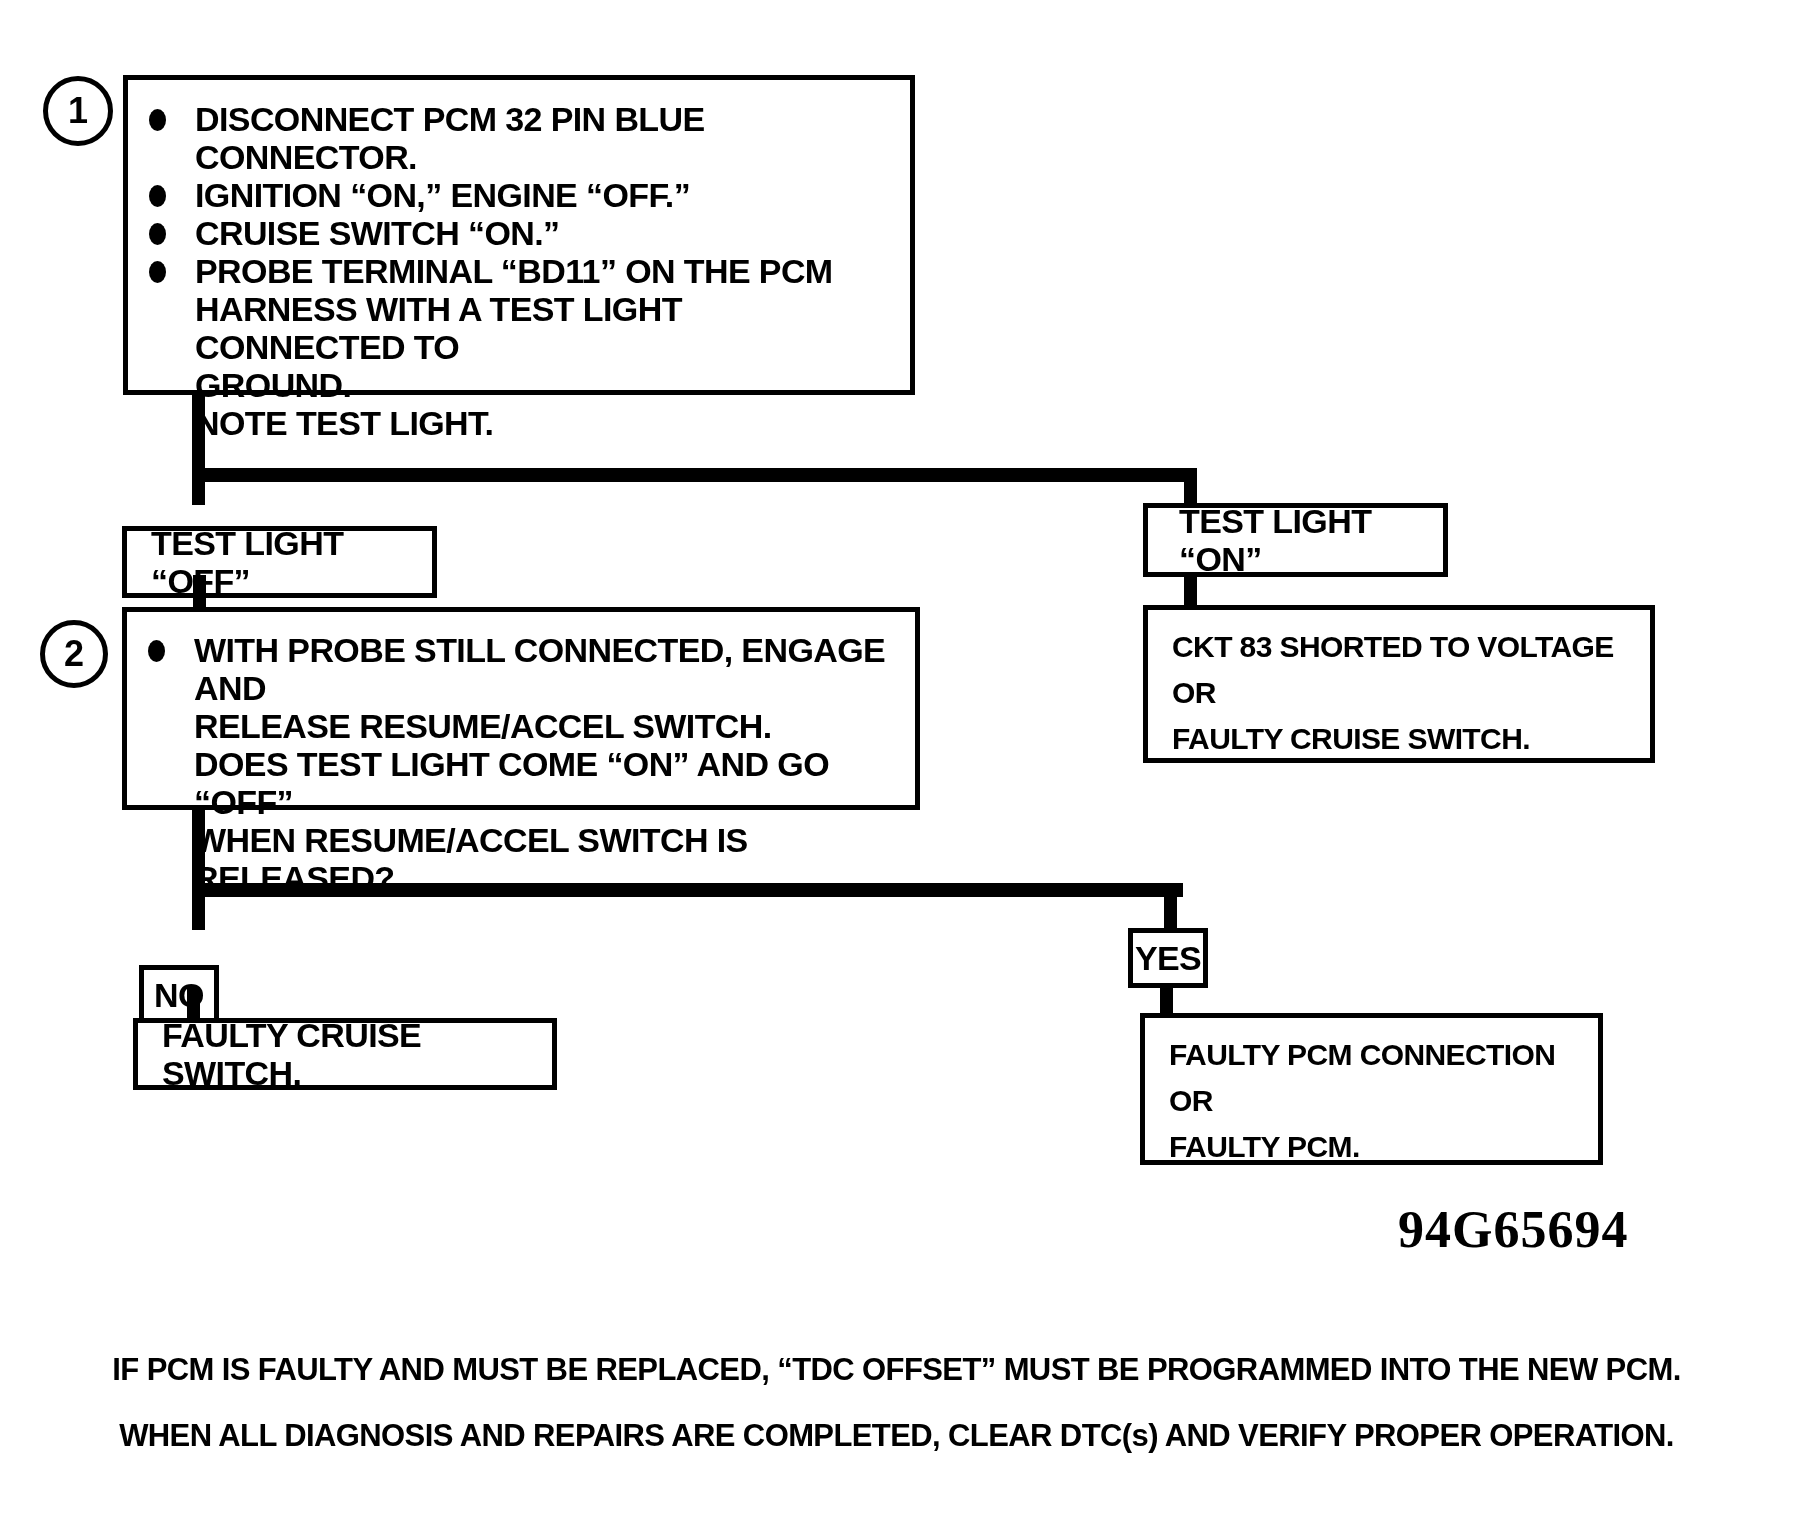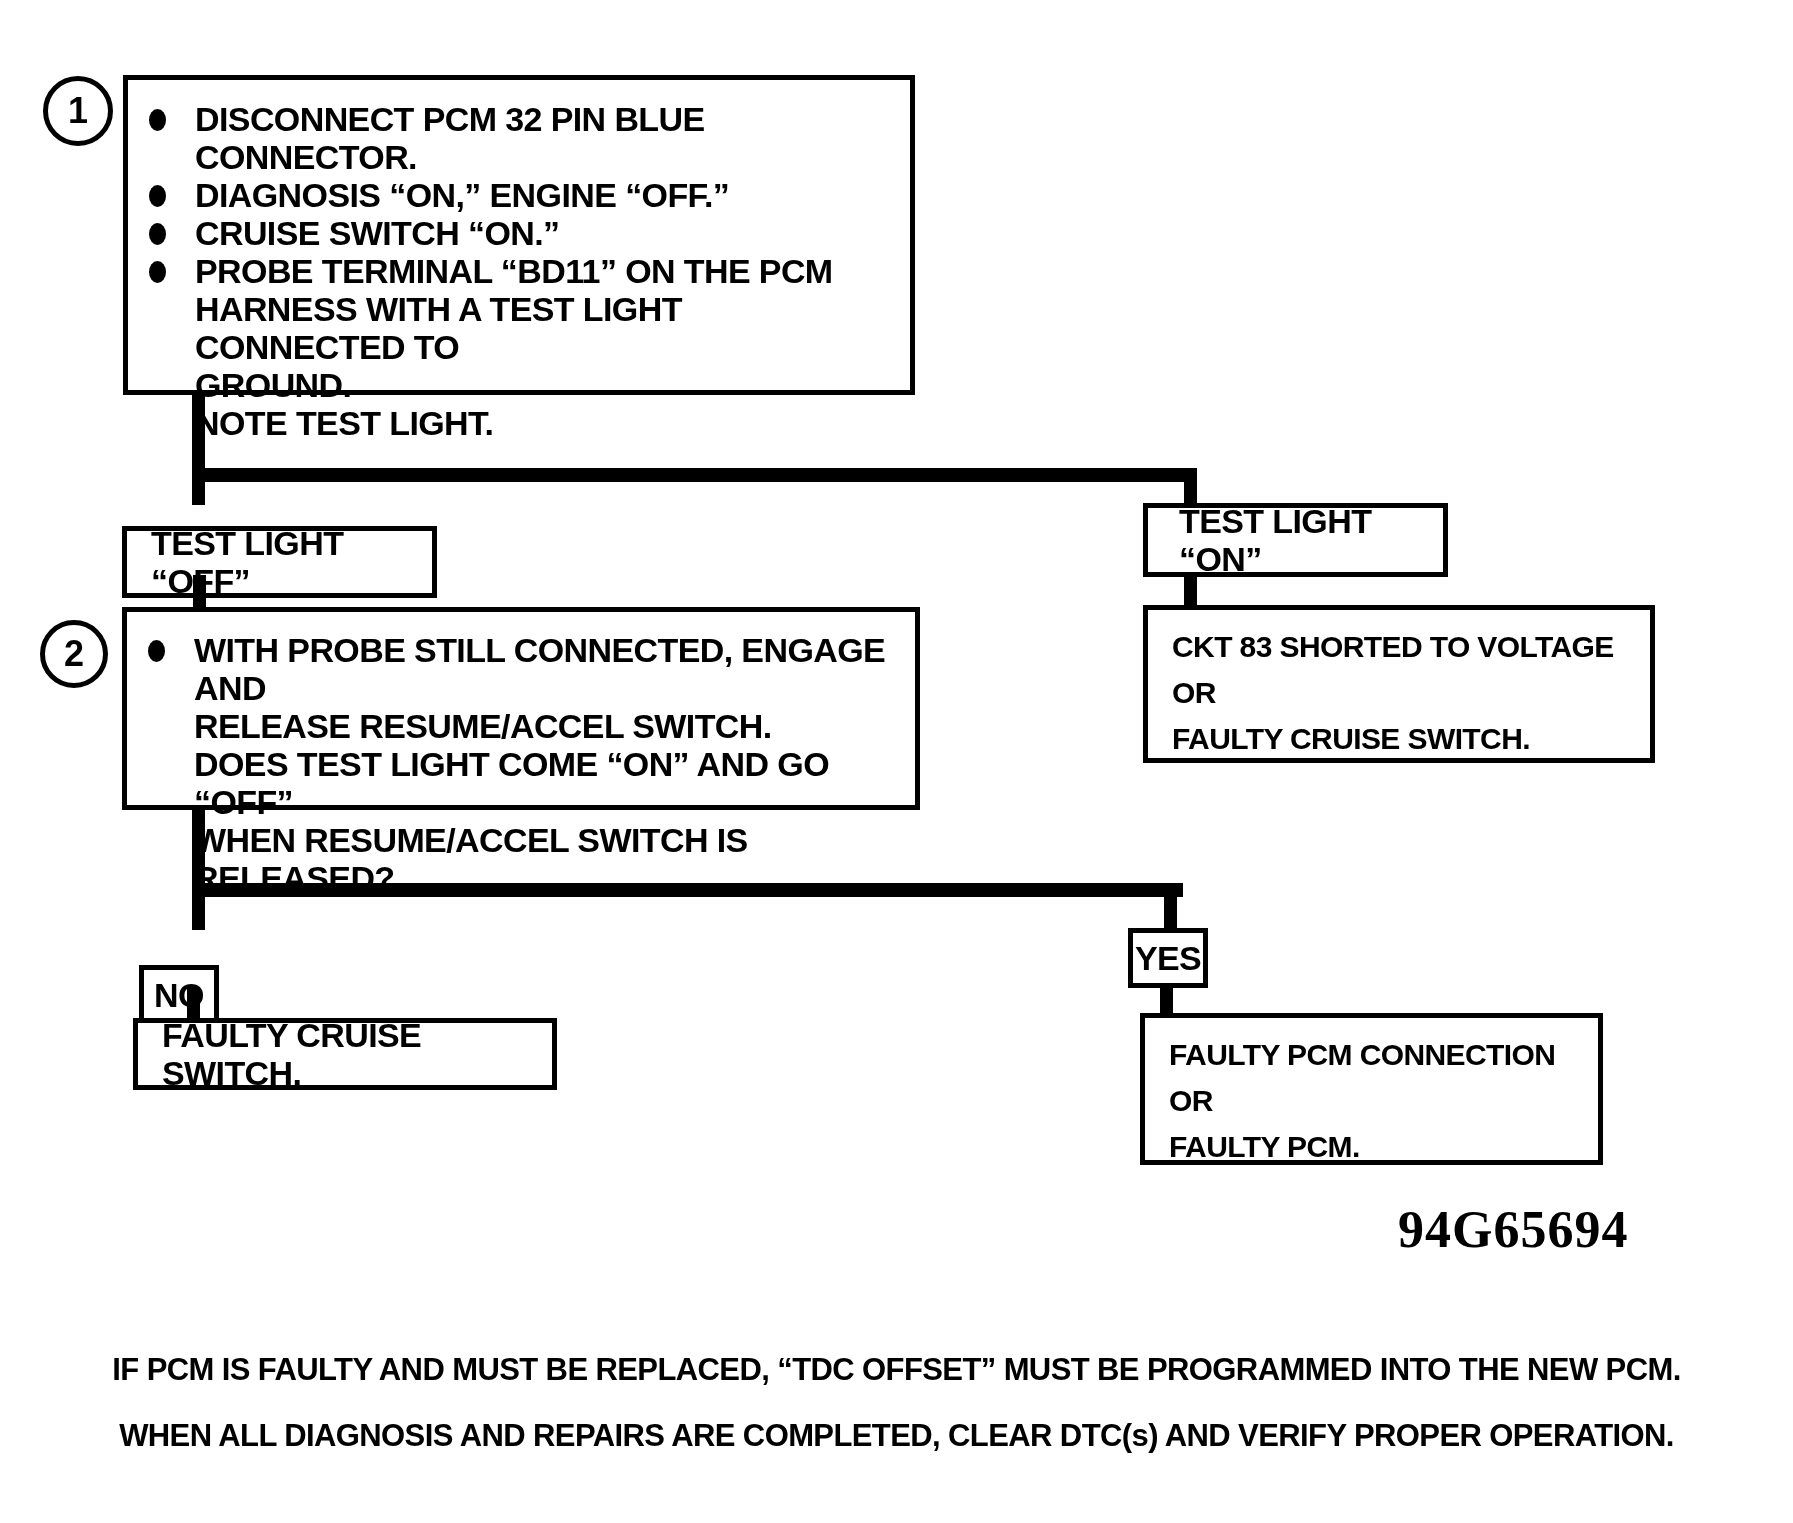"DIAGNOSIS “ON,” ENGINE “OFF.”" span.flowtext { text: DIAGNOSIS -> IGNITION }
